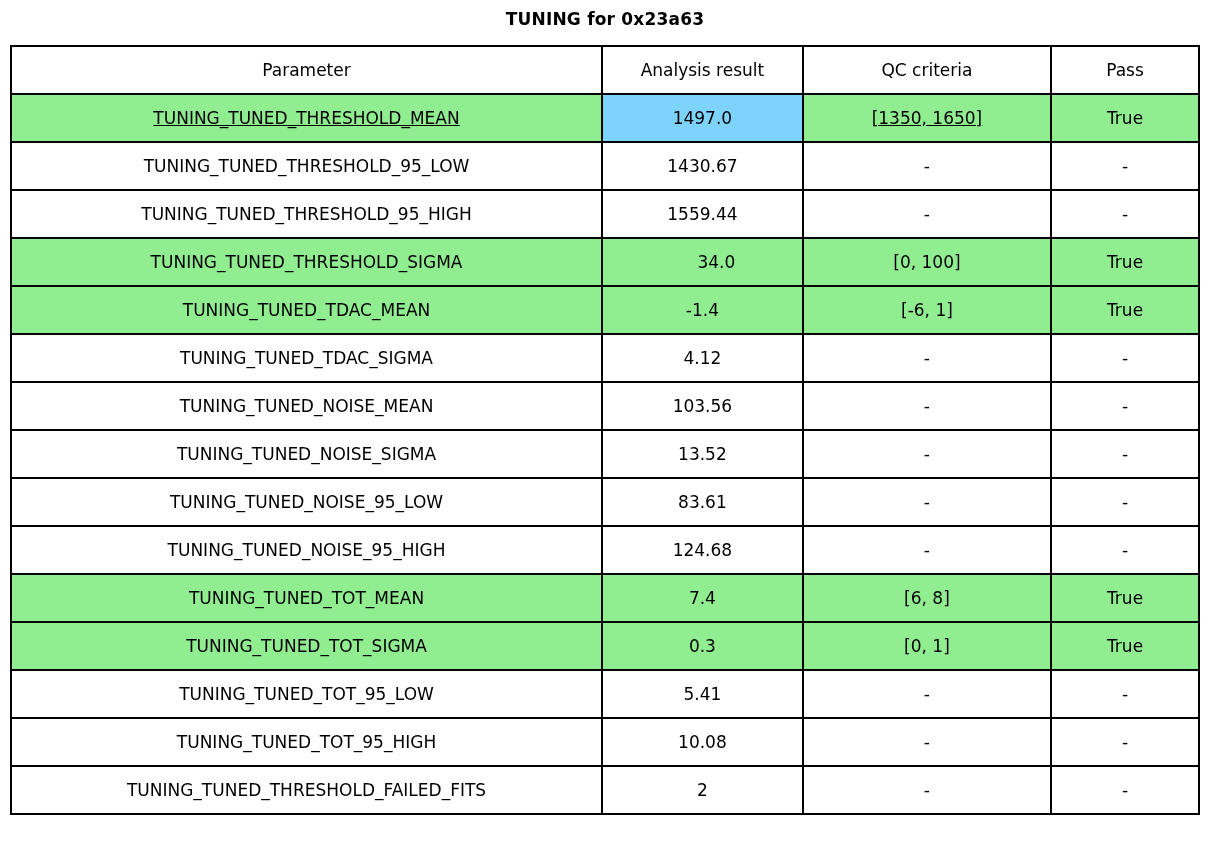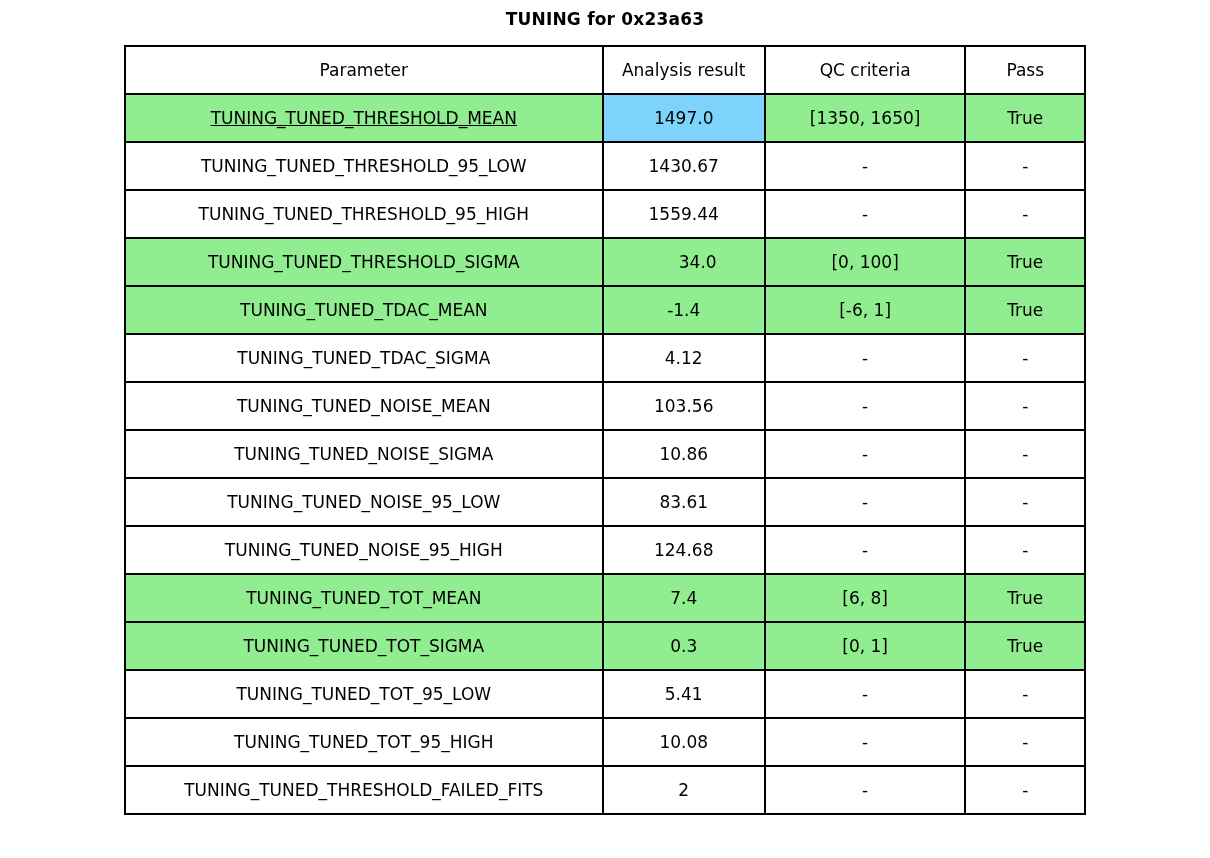"Parameter" table.qc-table { width: 962px -> 1190px }
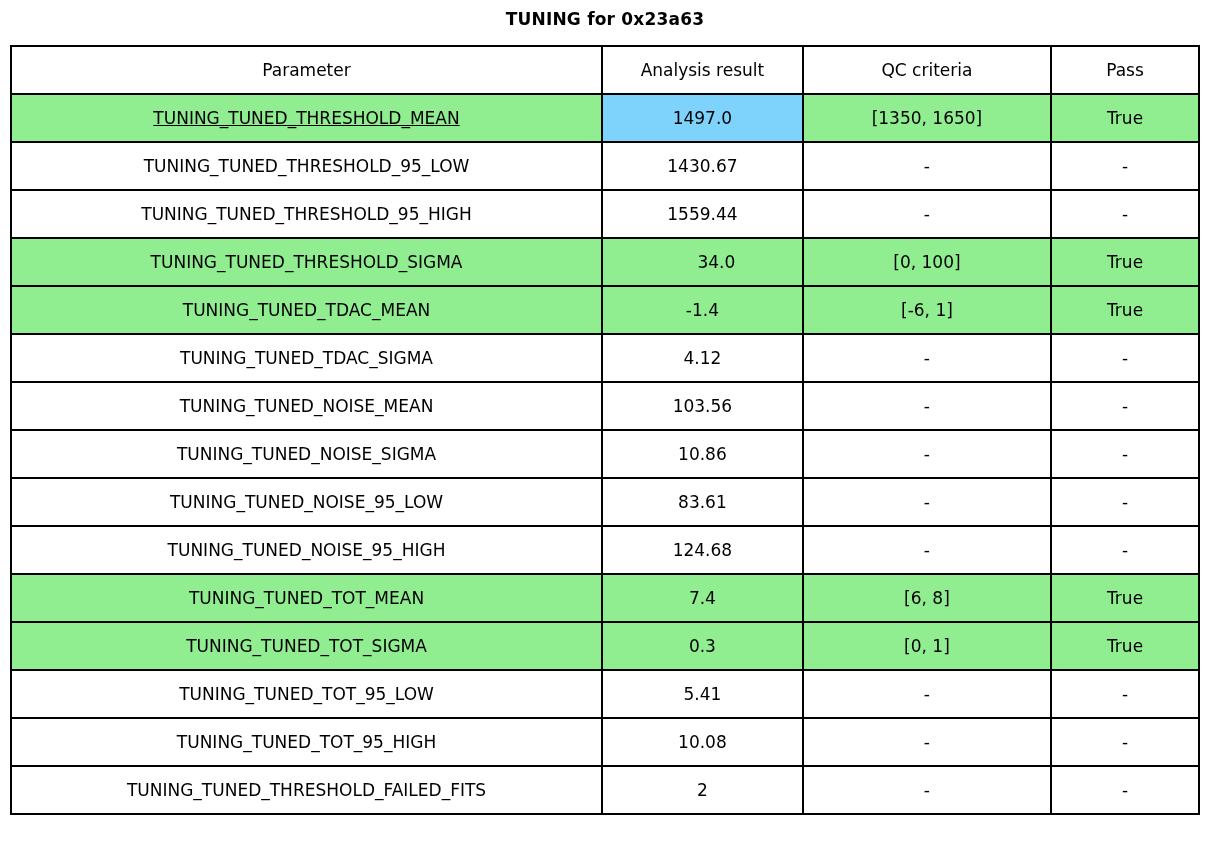"[1350, 1650]" td { text-decoration: none -> underline }
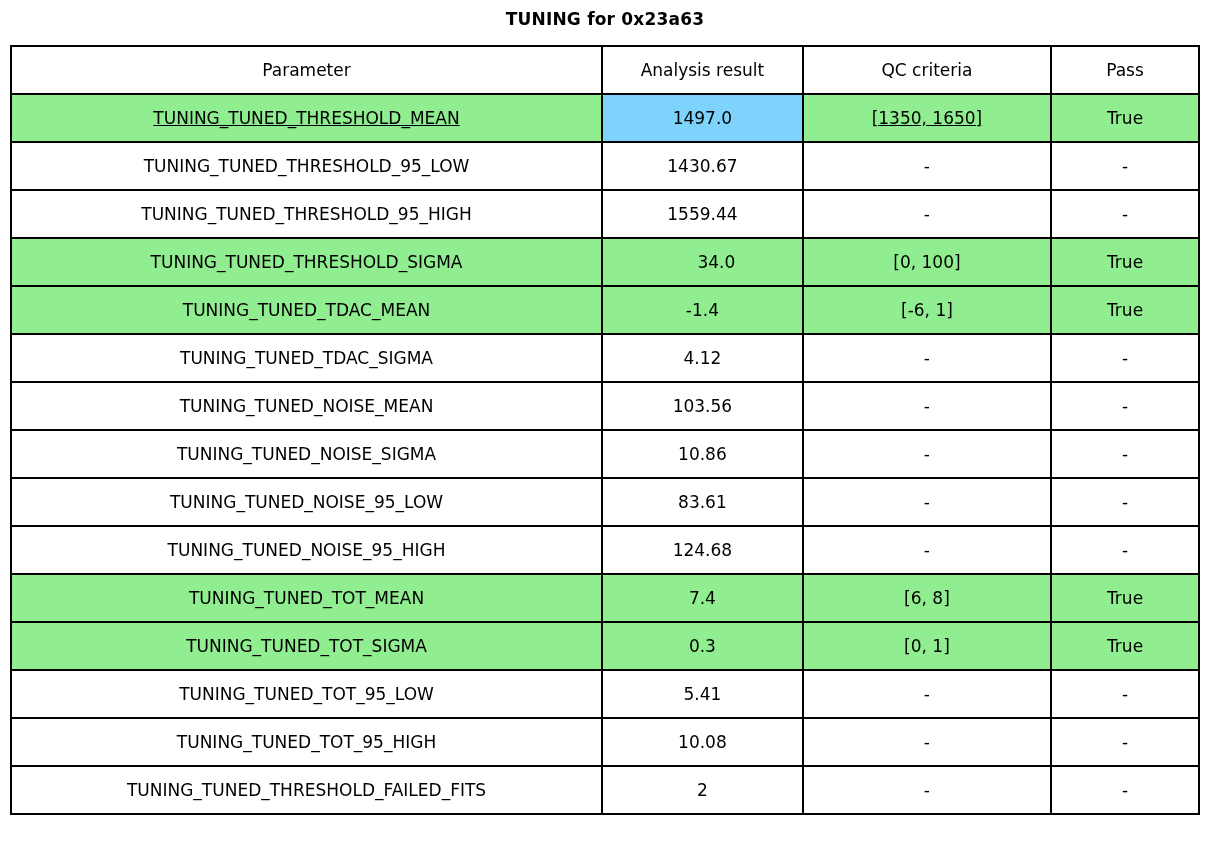"10.86" td { text: 10.86 -> 13.52 }
